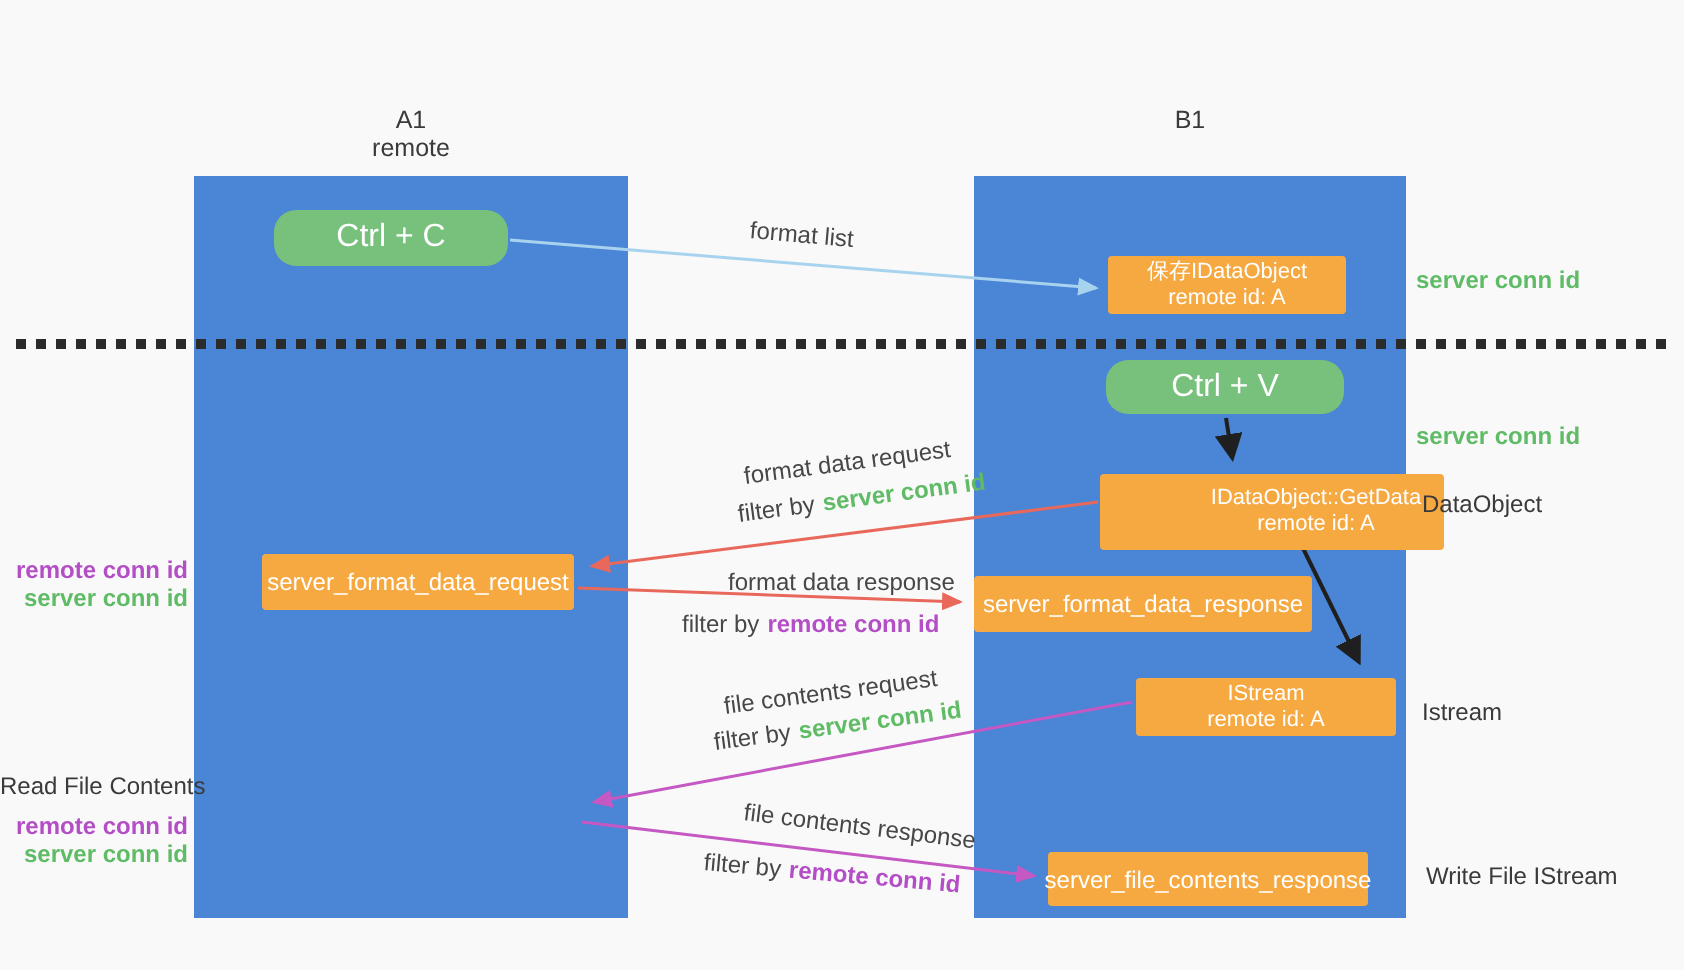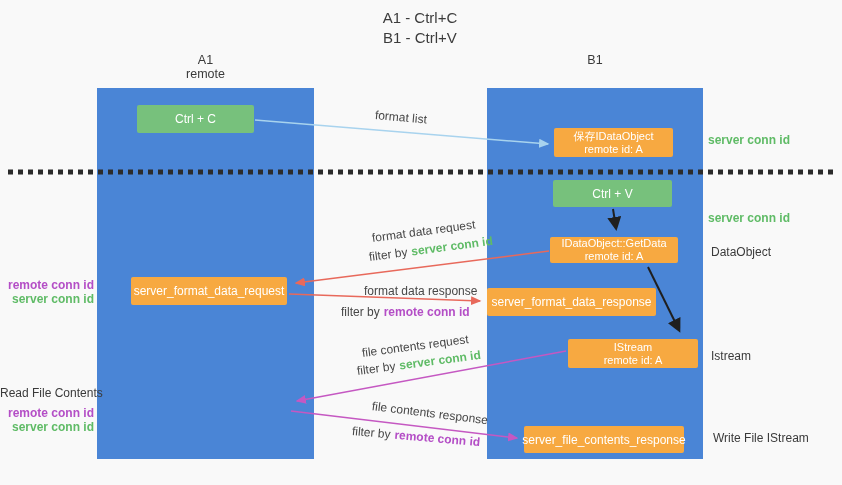"A1 - Ctrl+C" div.title { html: <div> <div>A1 - Ctrl+C</div> <div>B1 - Ctrl+V</div> </div> -> none }
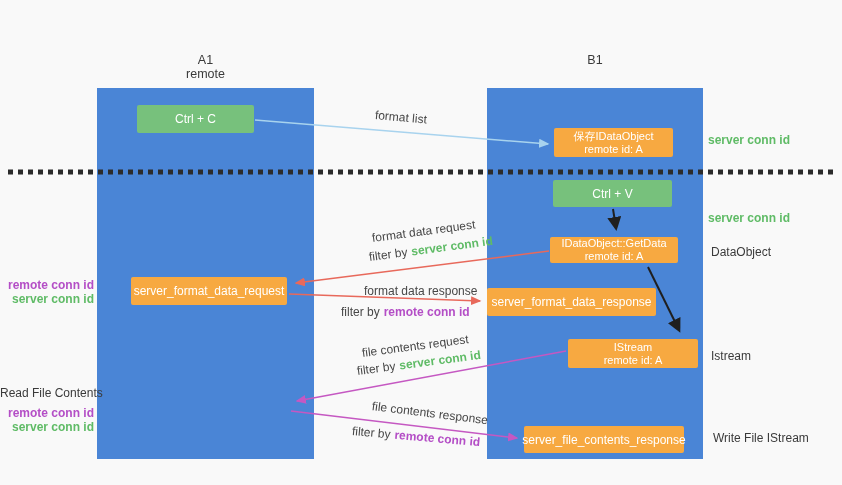"Ctrl + C" .node.green { border-radius: none -> 11px; font-size: 12px -> 16px }
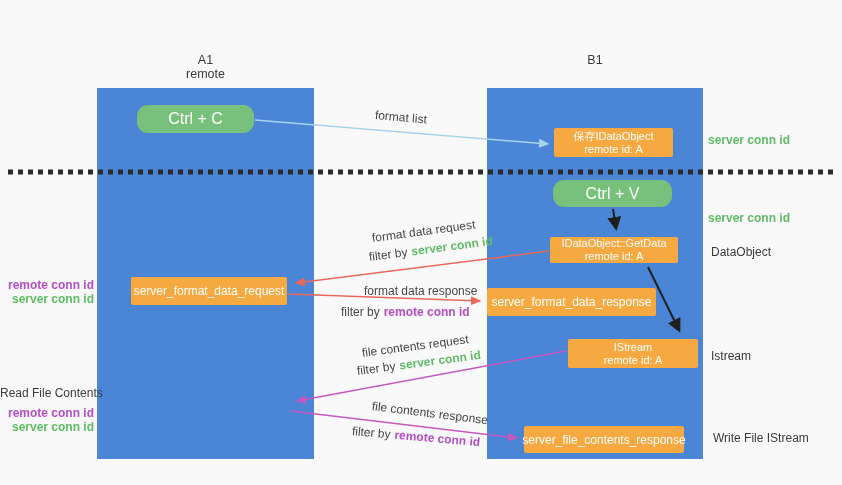"IDataObject::GetData" div.node { height: 26px -> 38px; padding-left: none -> 44px }
